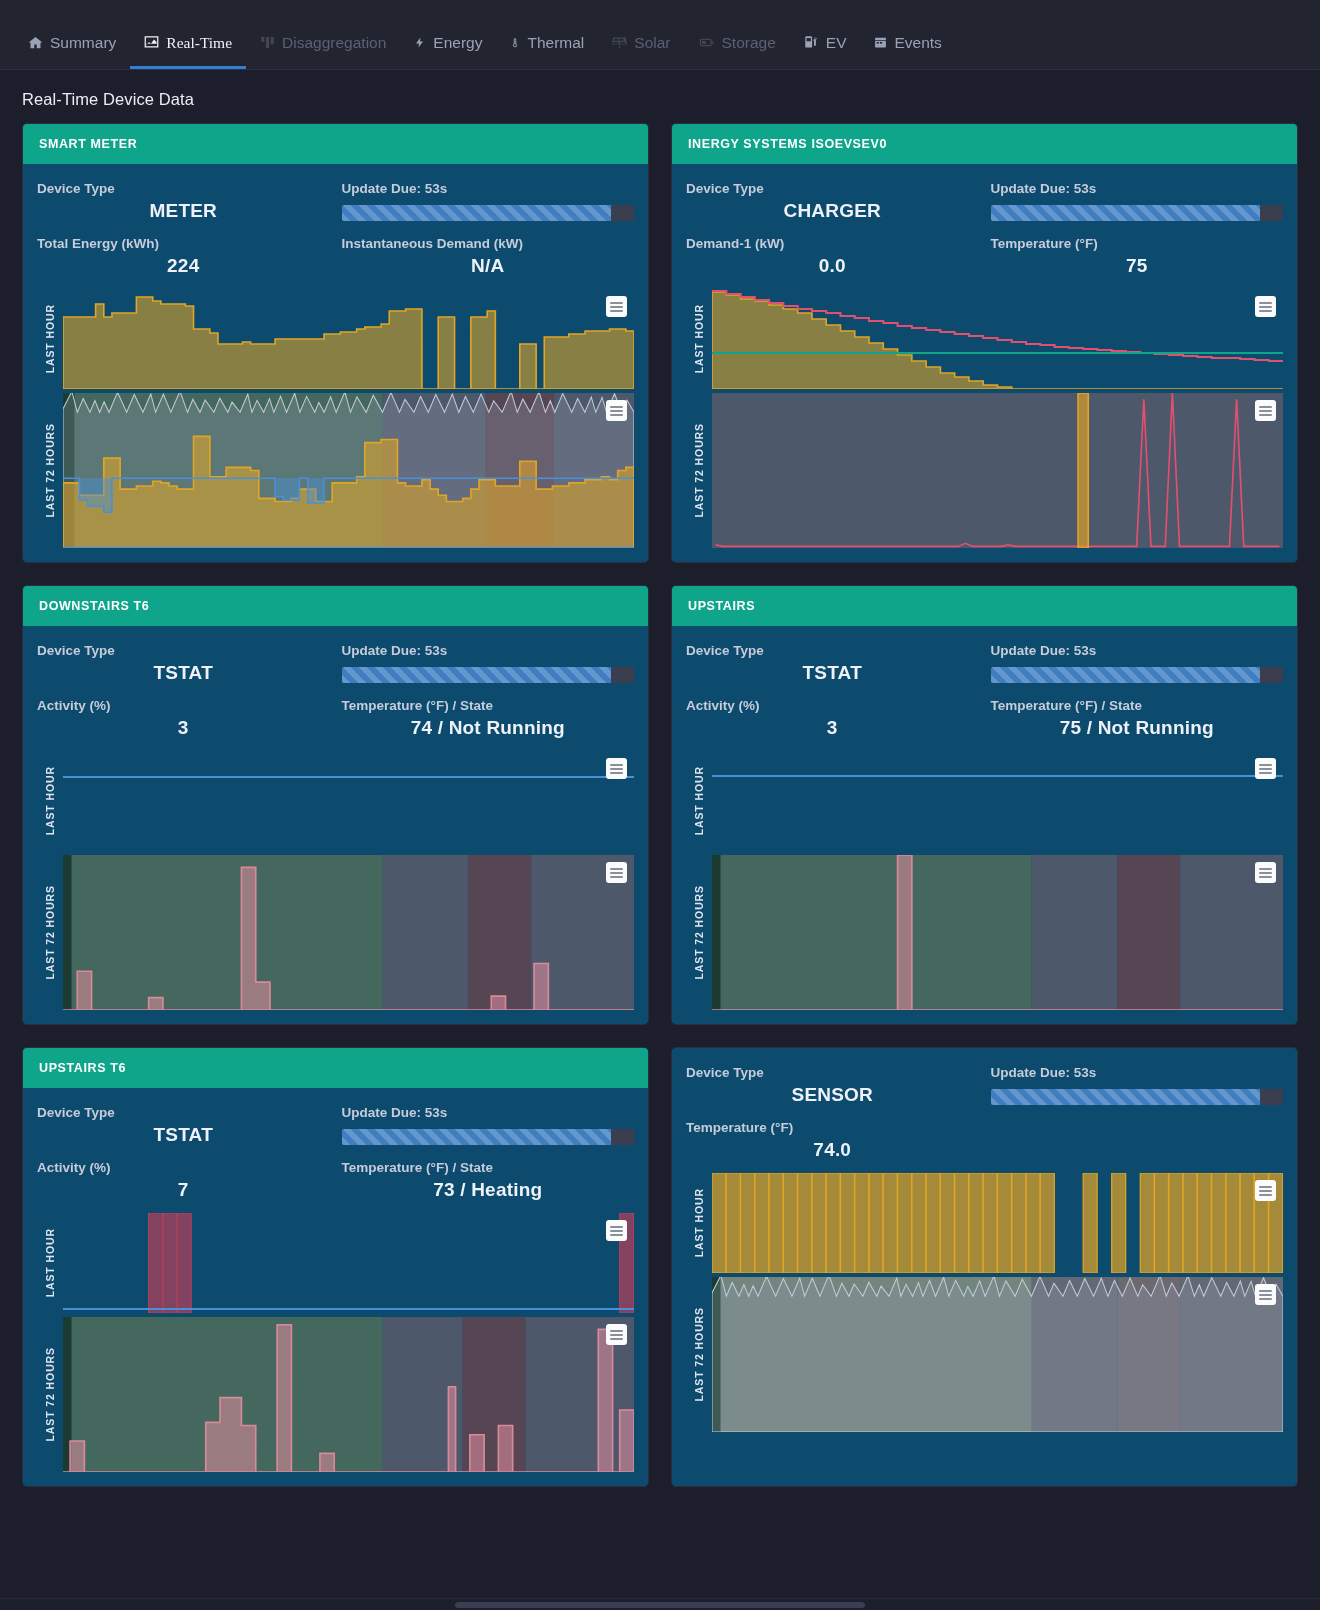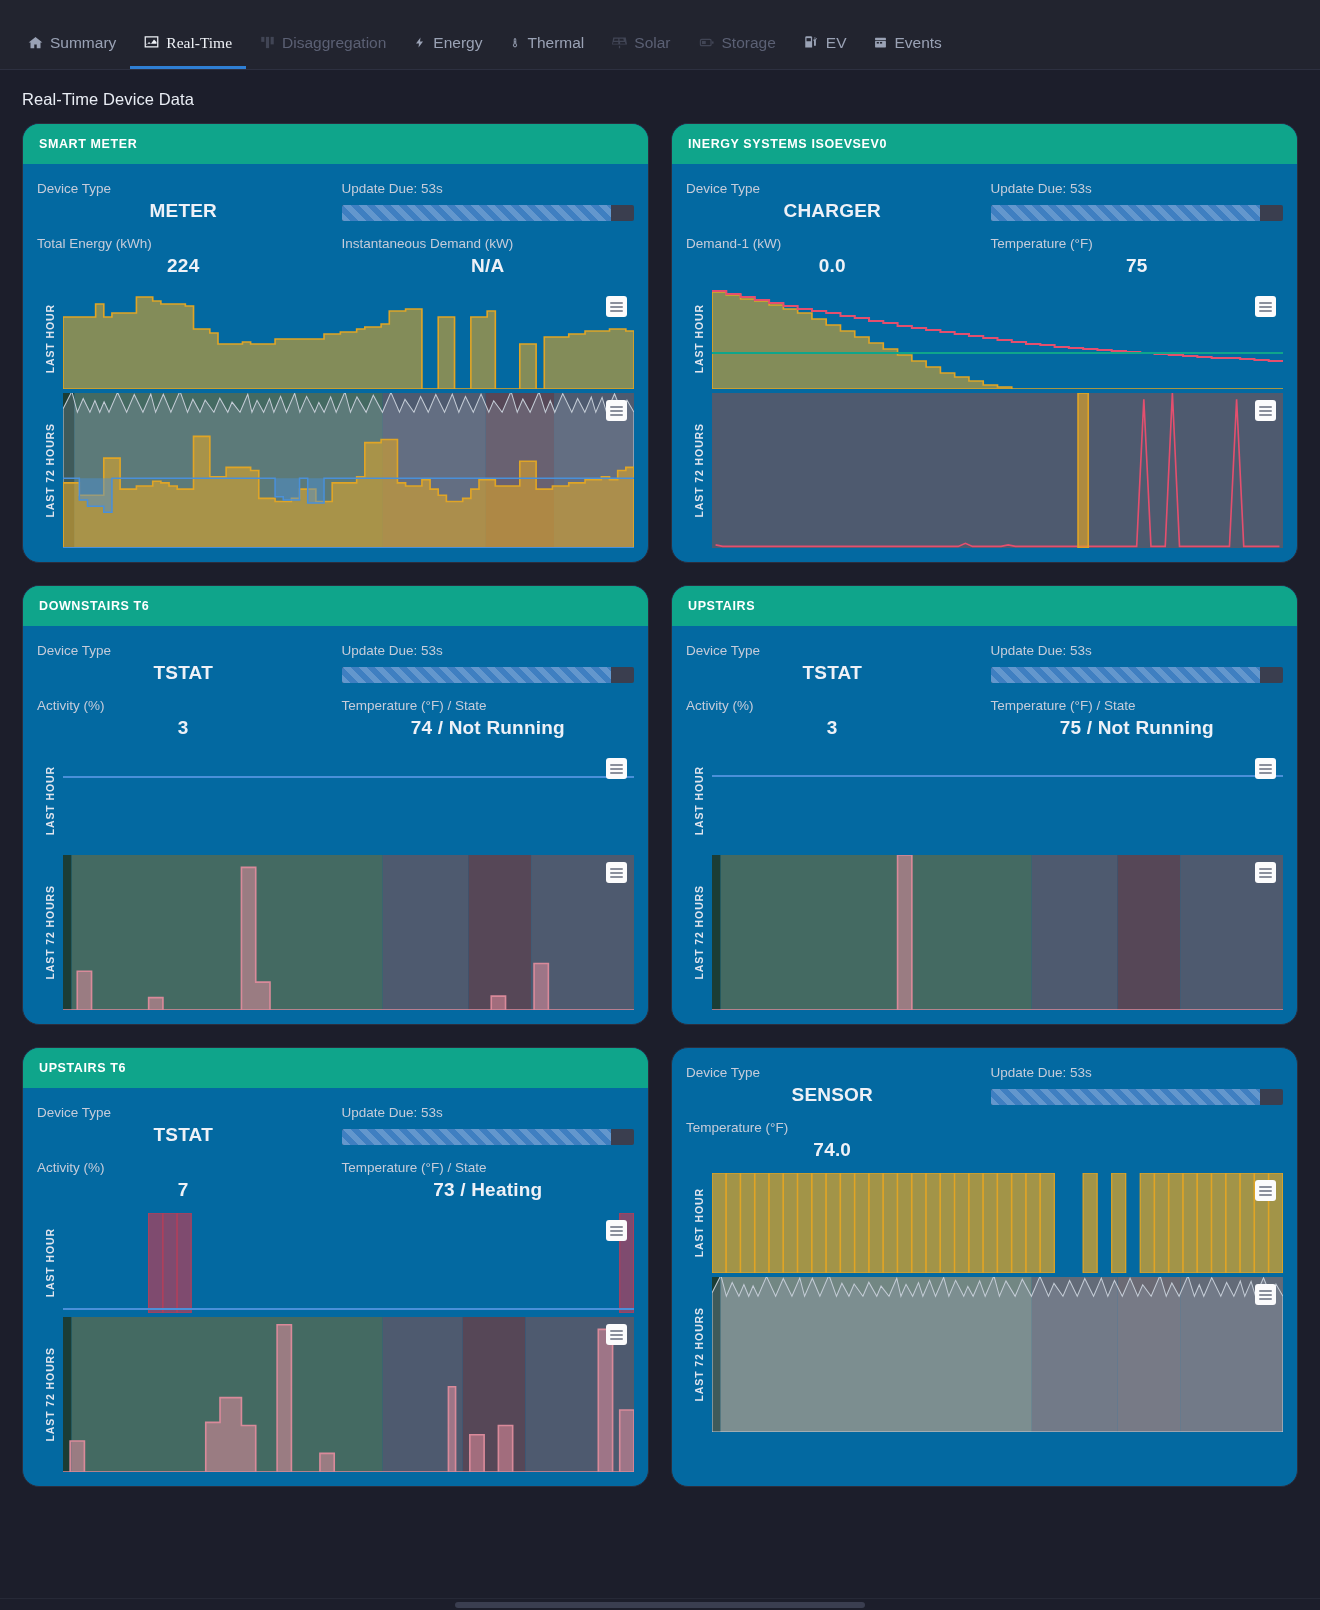"SMART METER" .card { background: #0369a1 -> #0c4a6e; border-radius: 17px -> 5px }
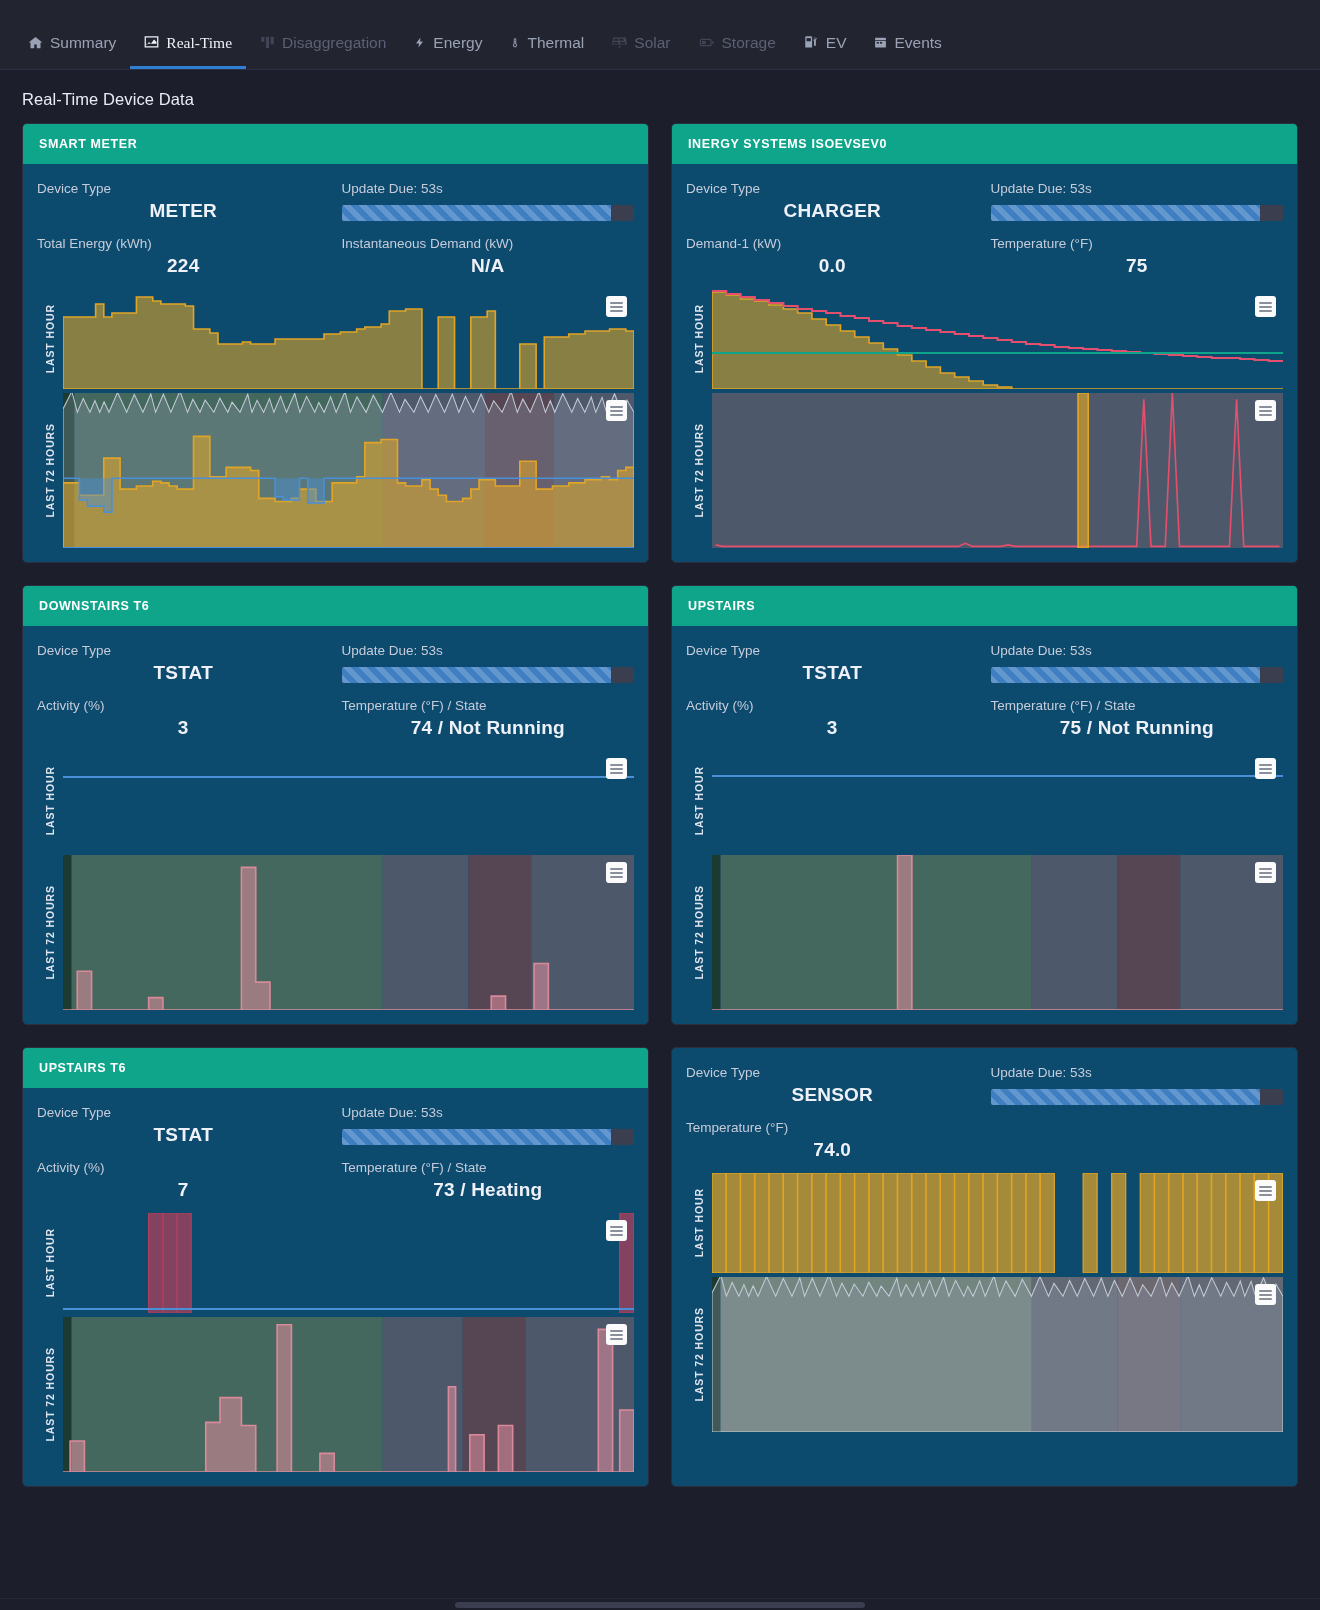"Device Type" .field-label { font-weight: normal -> bold }
